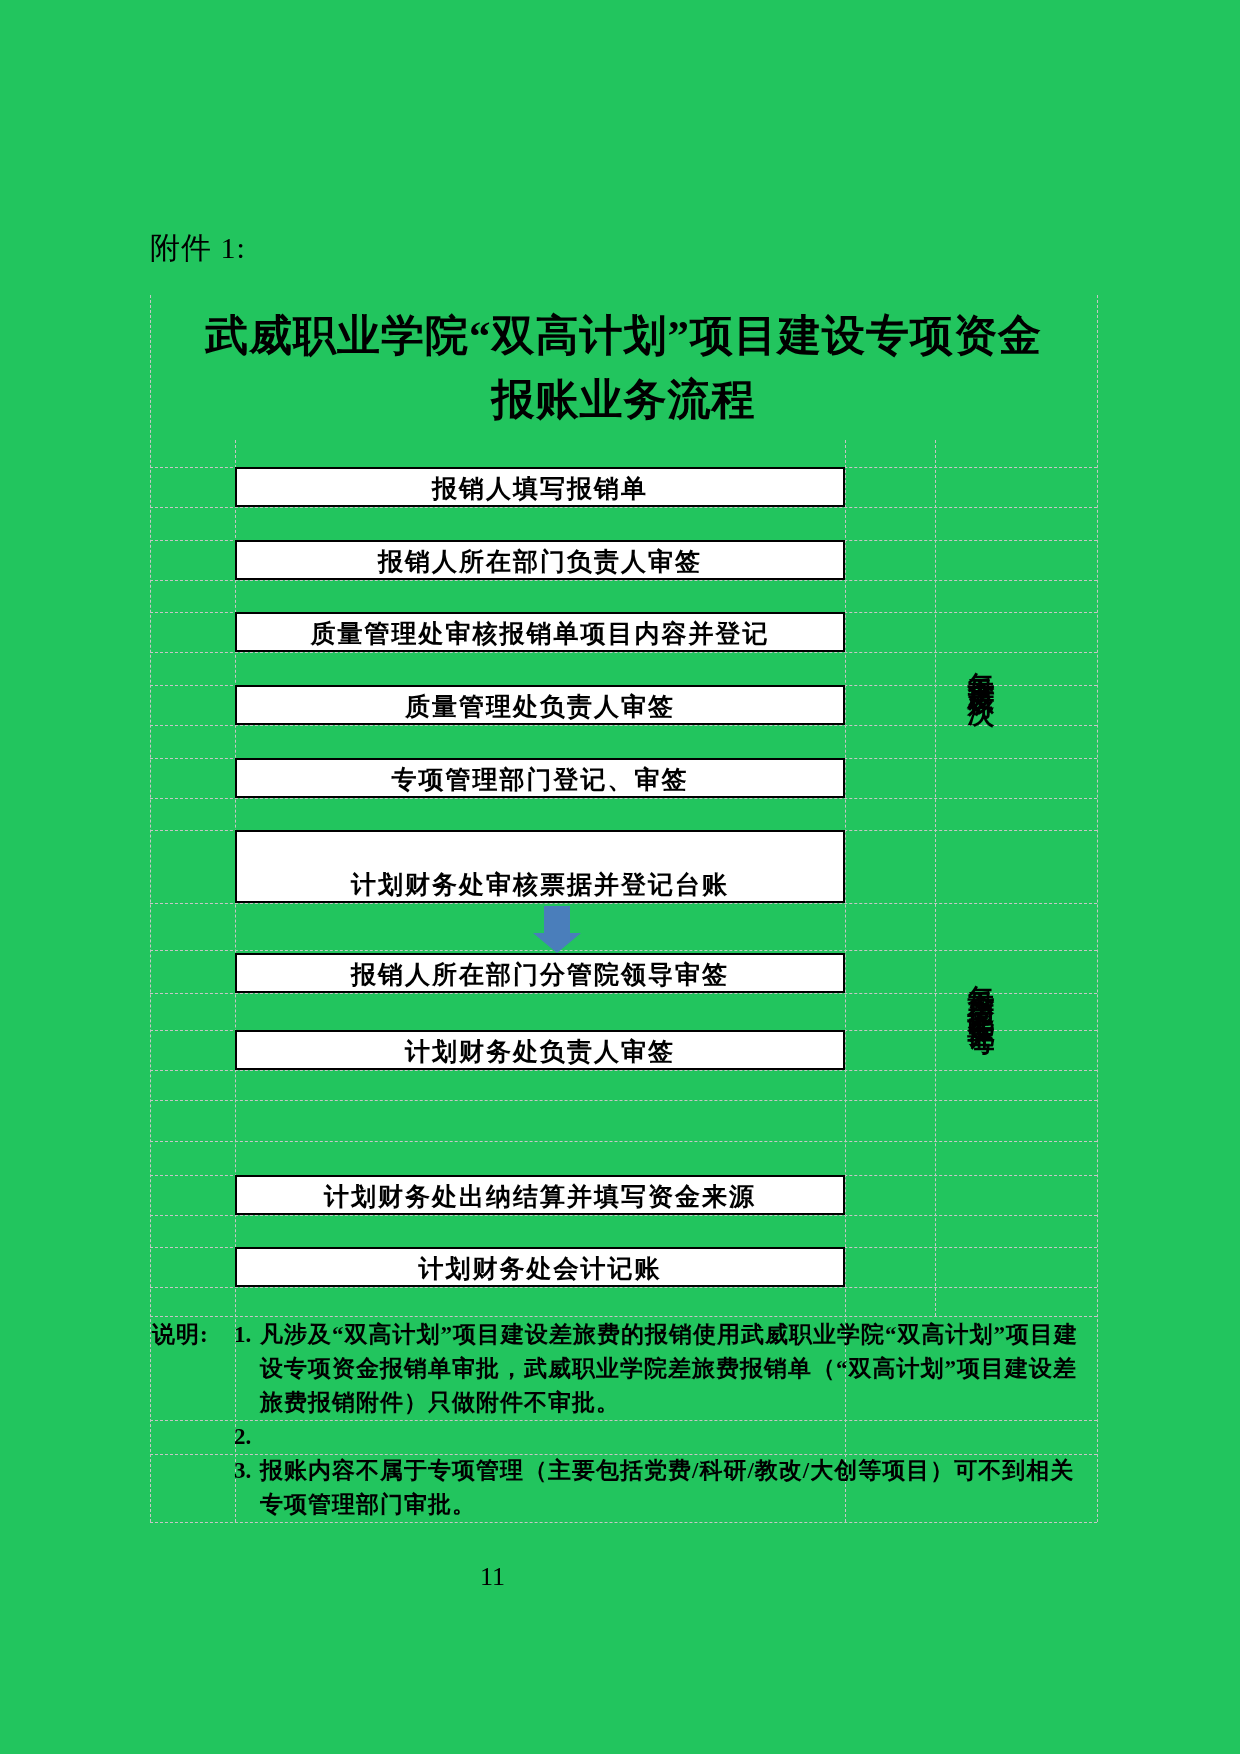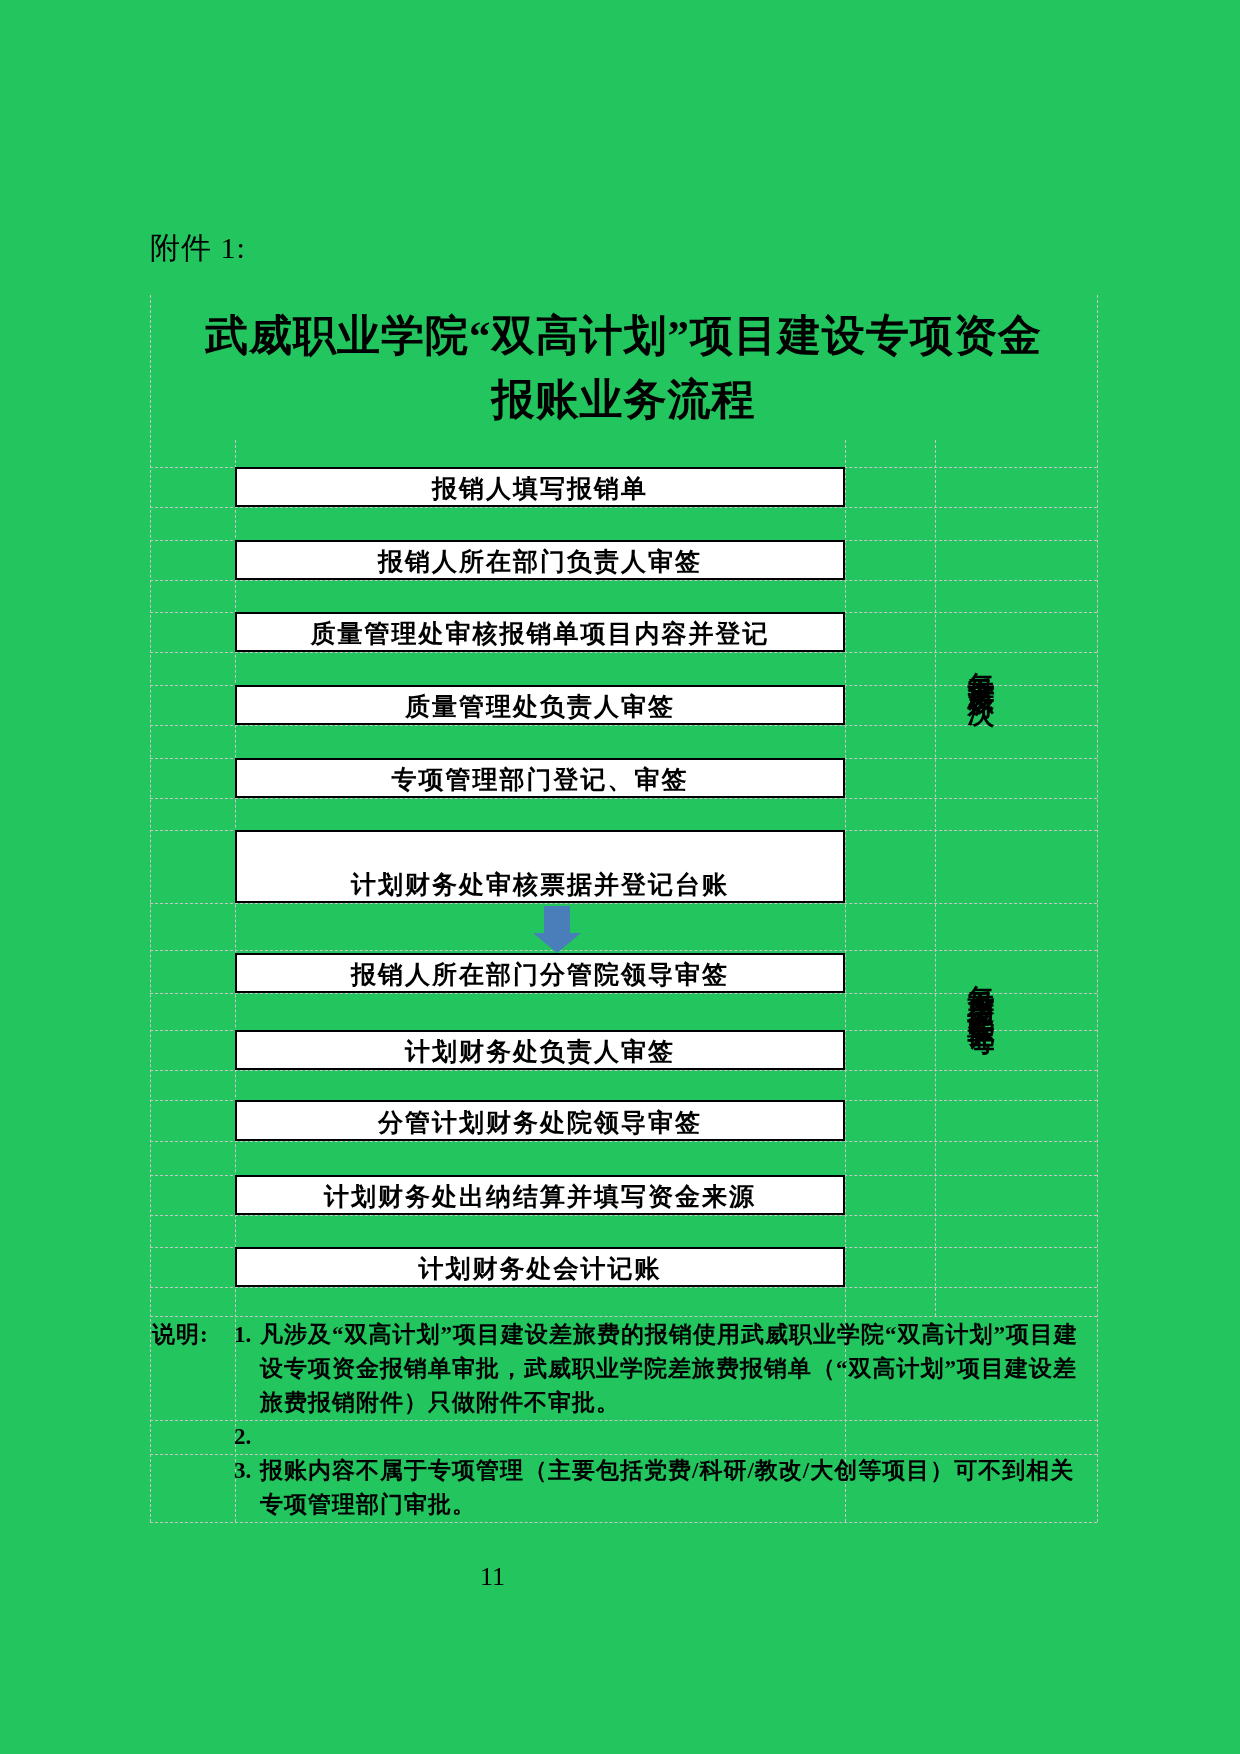"分管计划财务处院领导审签" div.flow-box { html: <div> <span>分管计划财务处院领导审签</span> </div> -> none }
